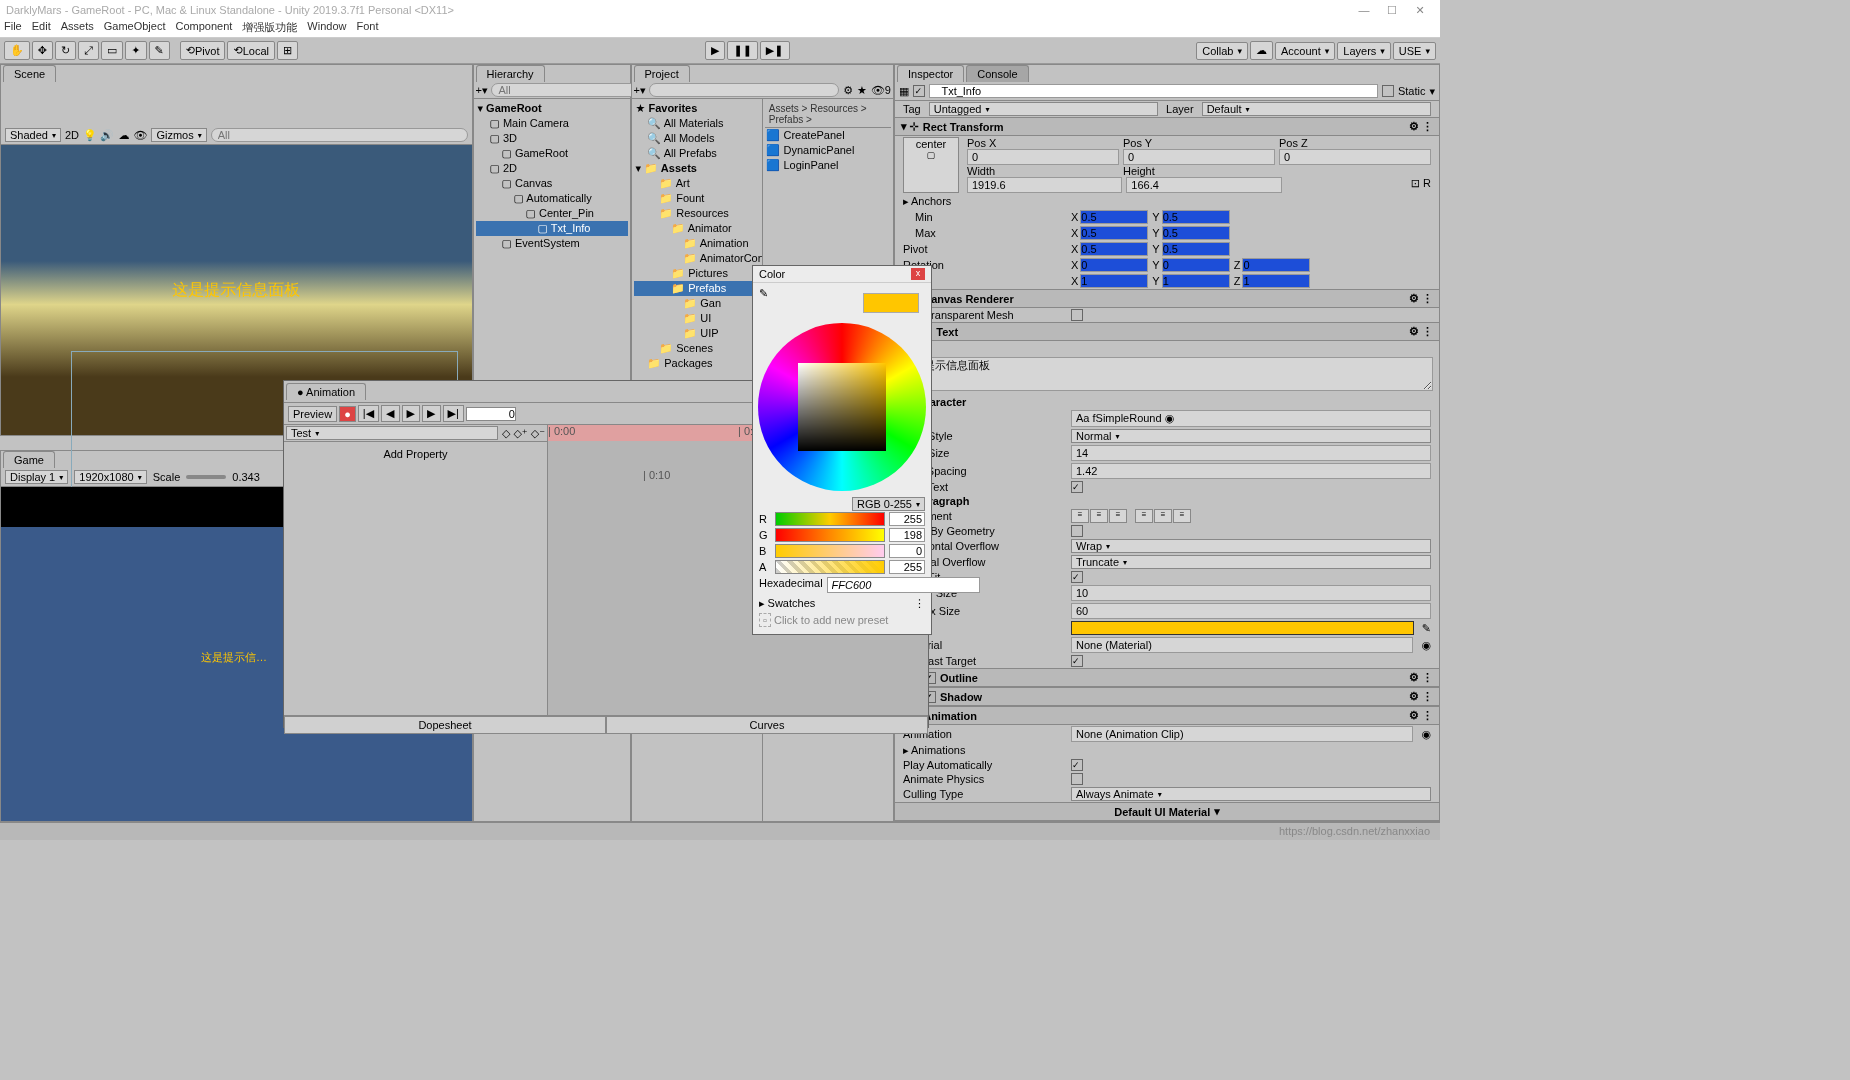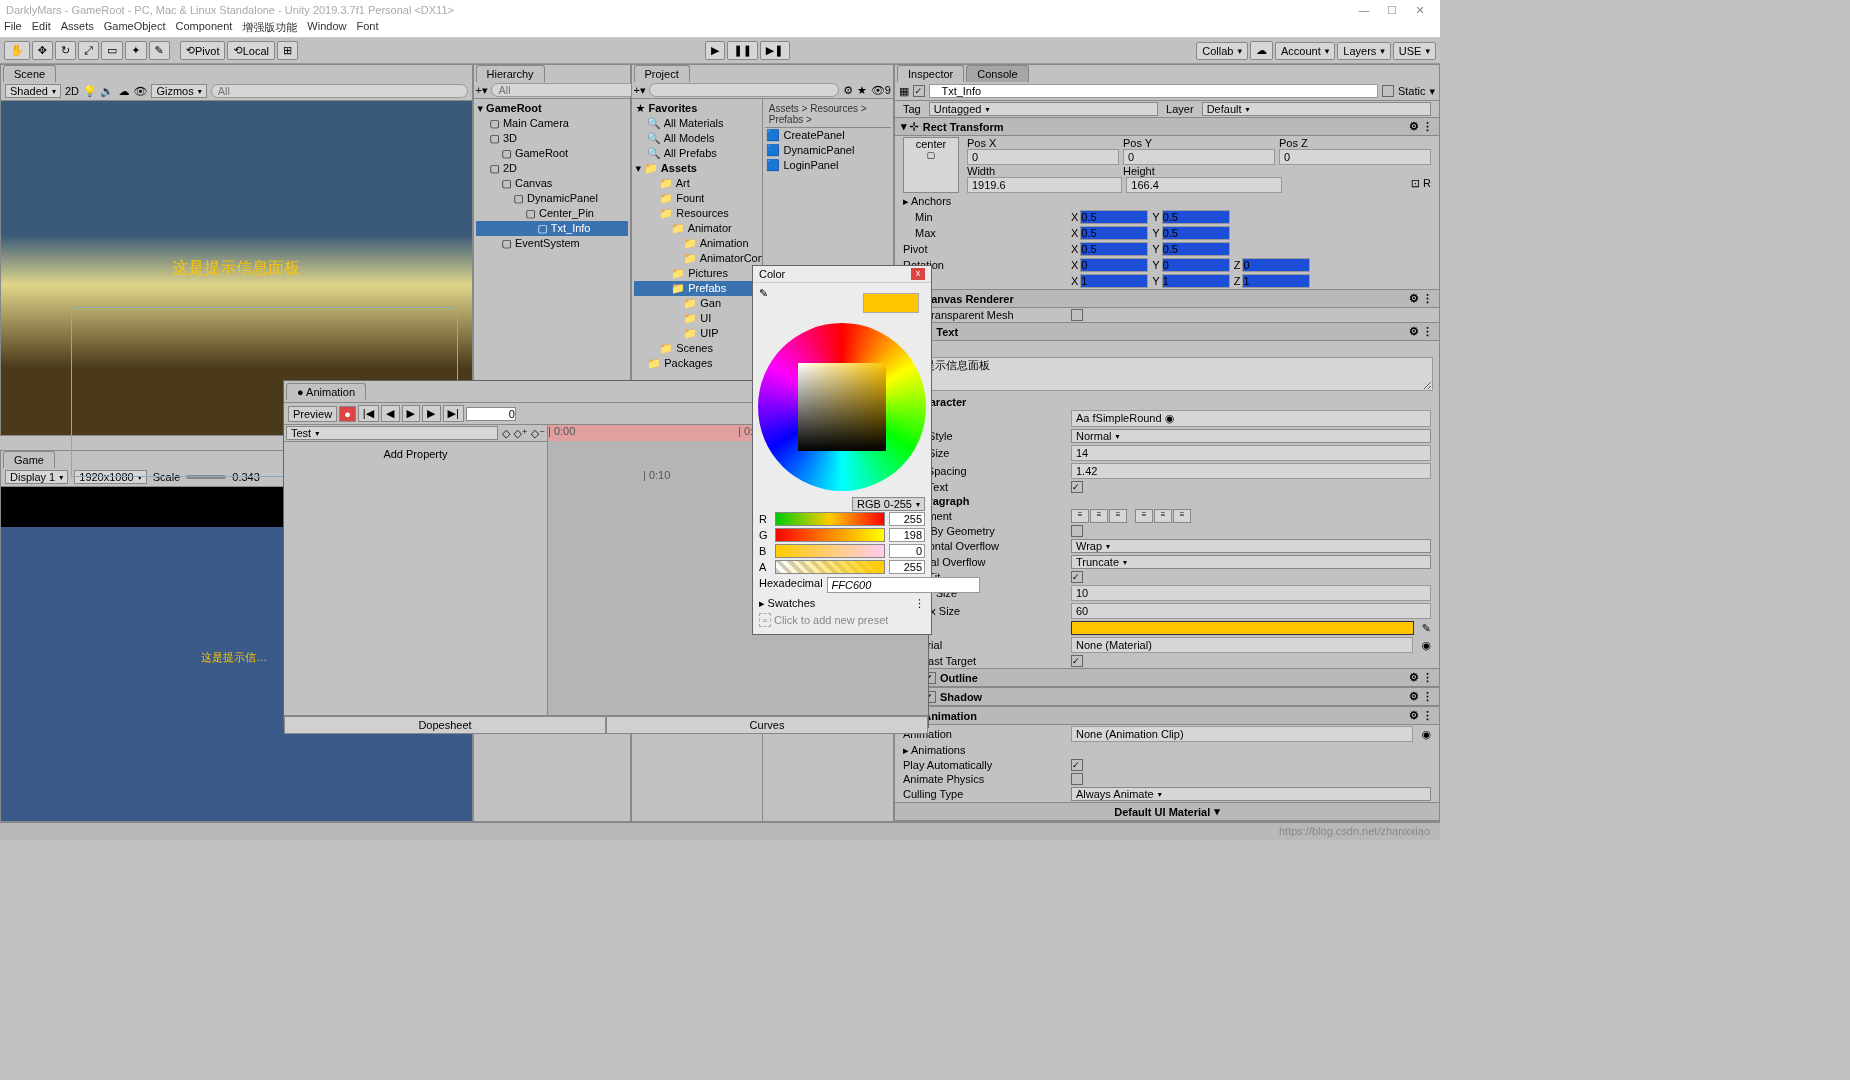"Shaded" .scene-toolbar { margin-top: none -> 44px }
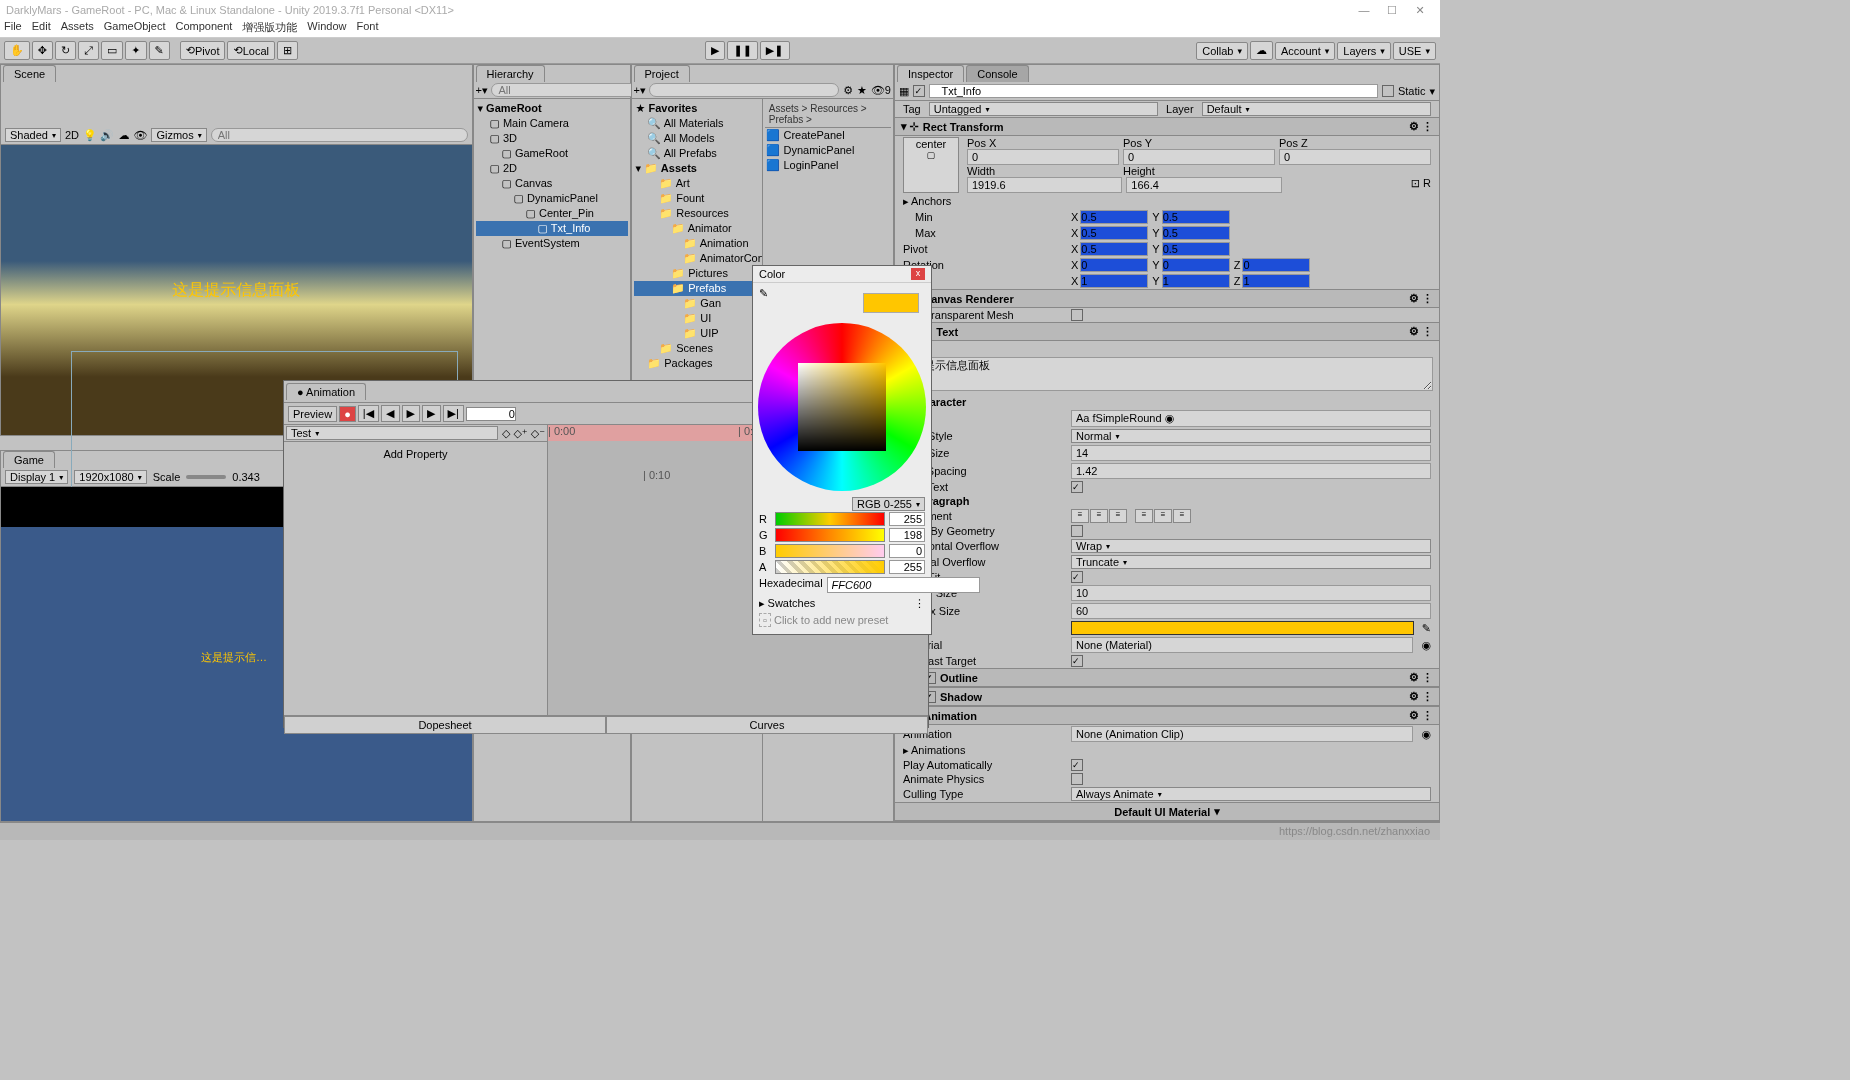"▢ DynamicPanel" div.tree-item { text: DynamicPanel -> Automatically }
